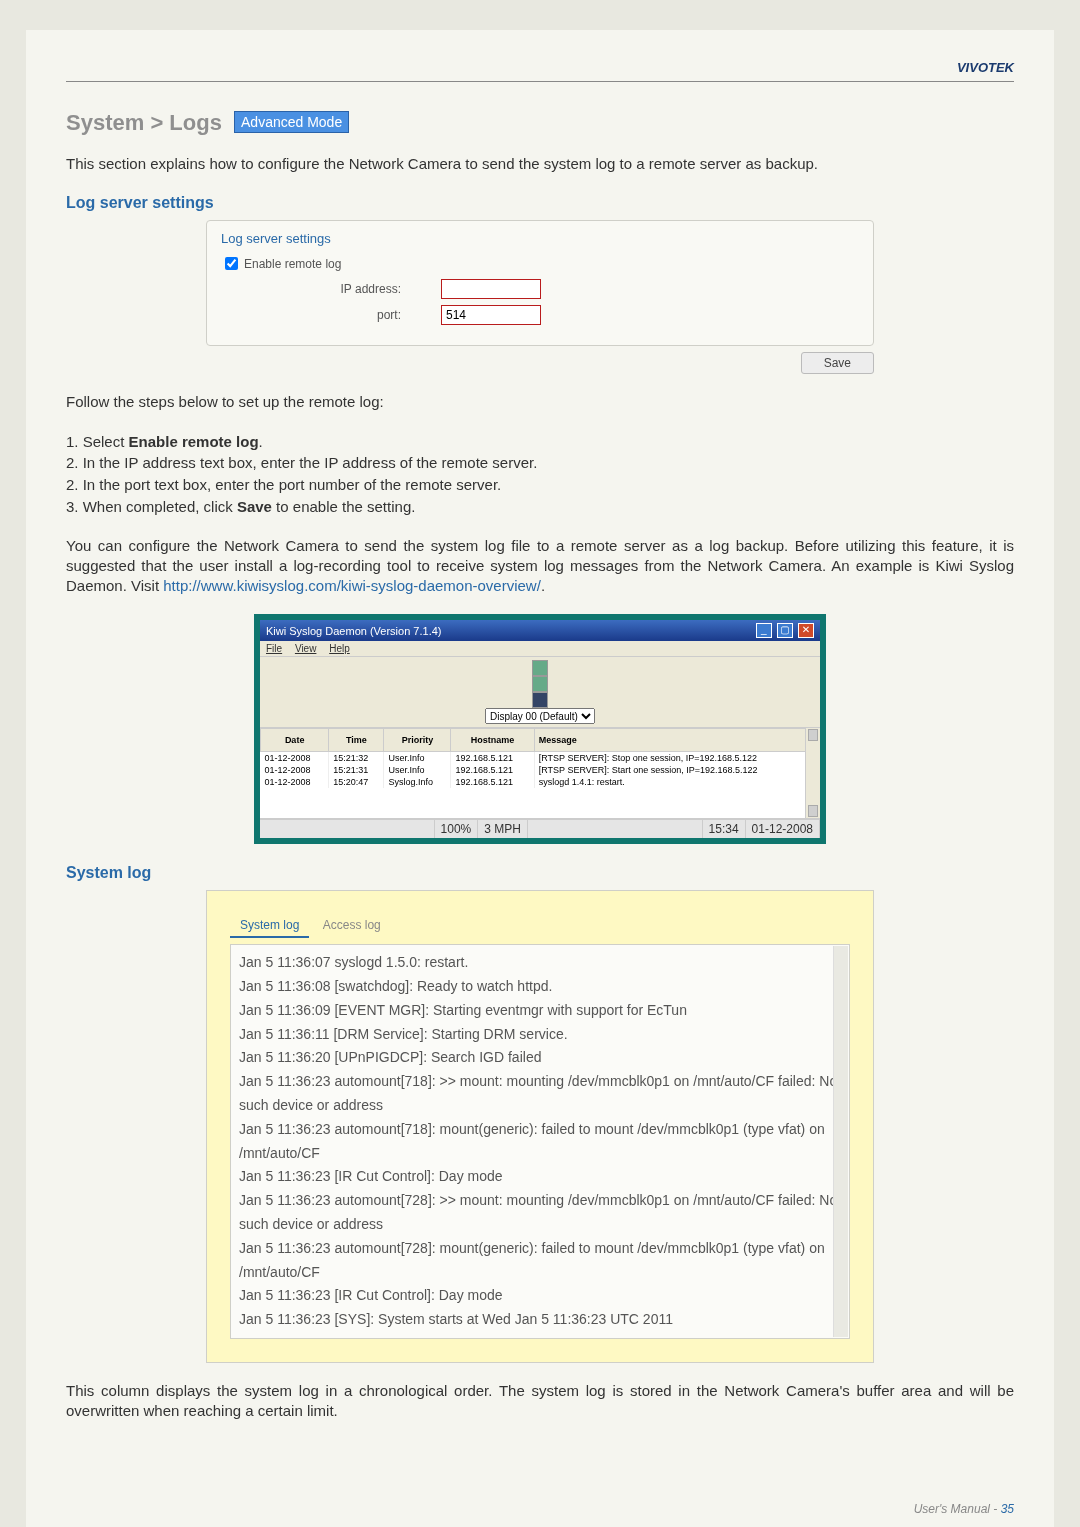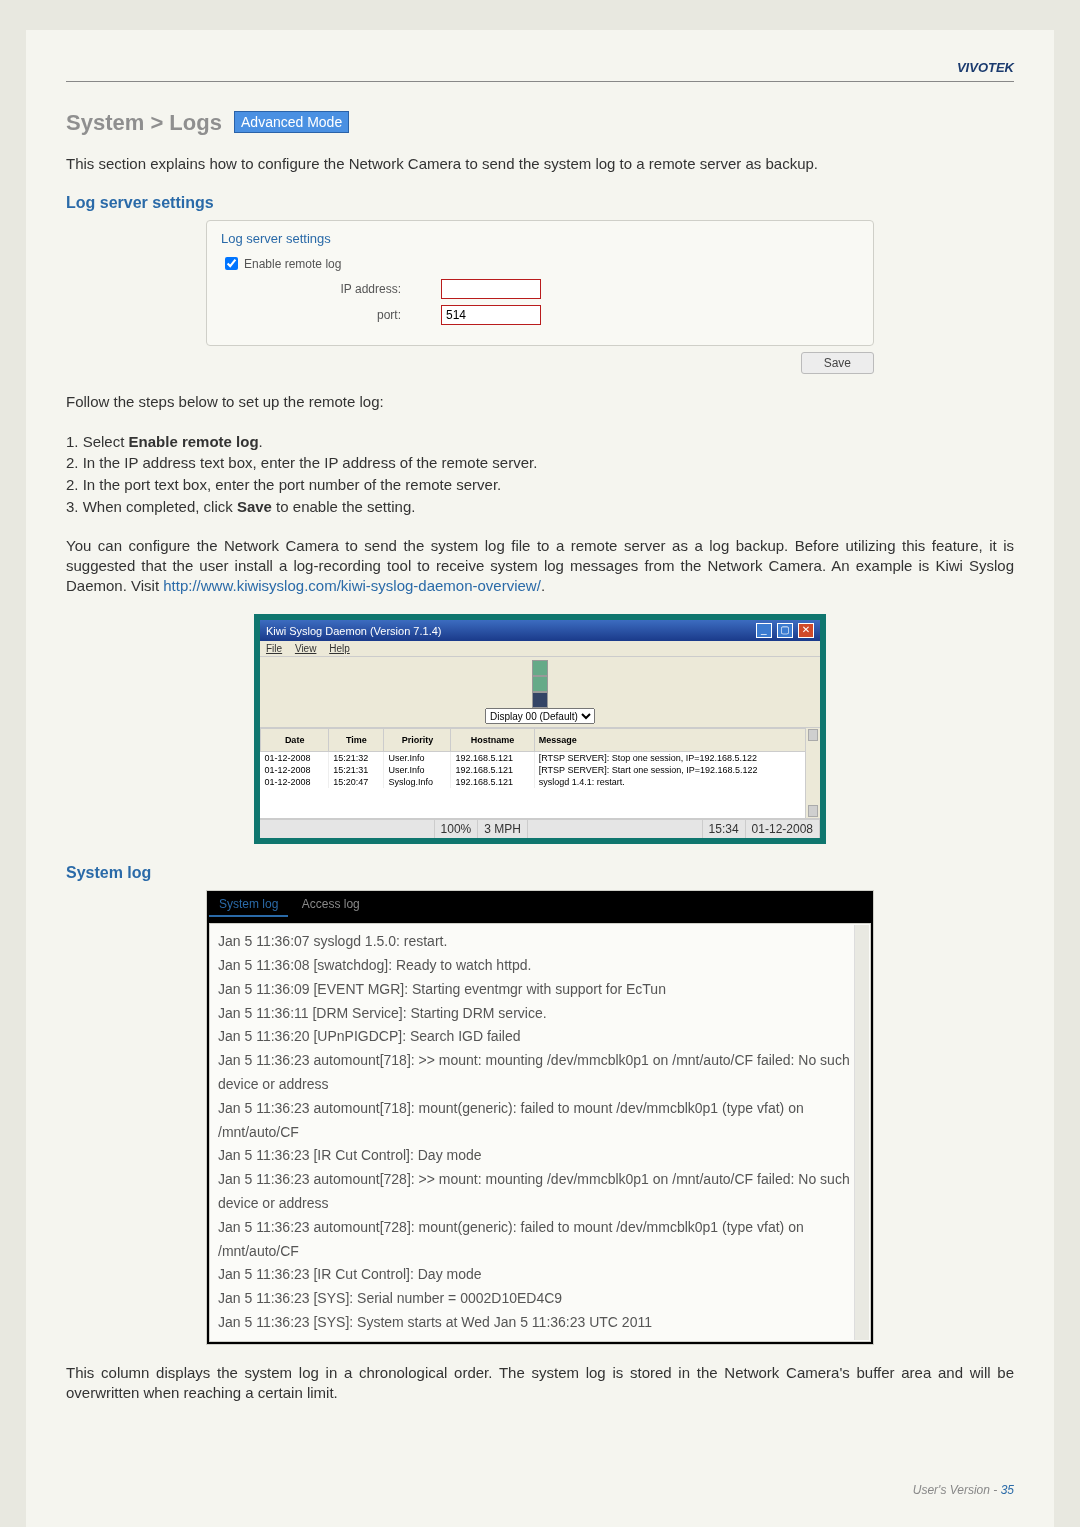"System log Access log" .syslog-panel { background: #000000 -> #fef9c3; padding: 2px -> 23px }
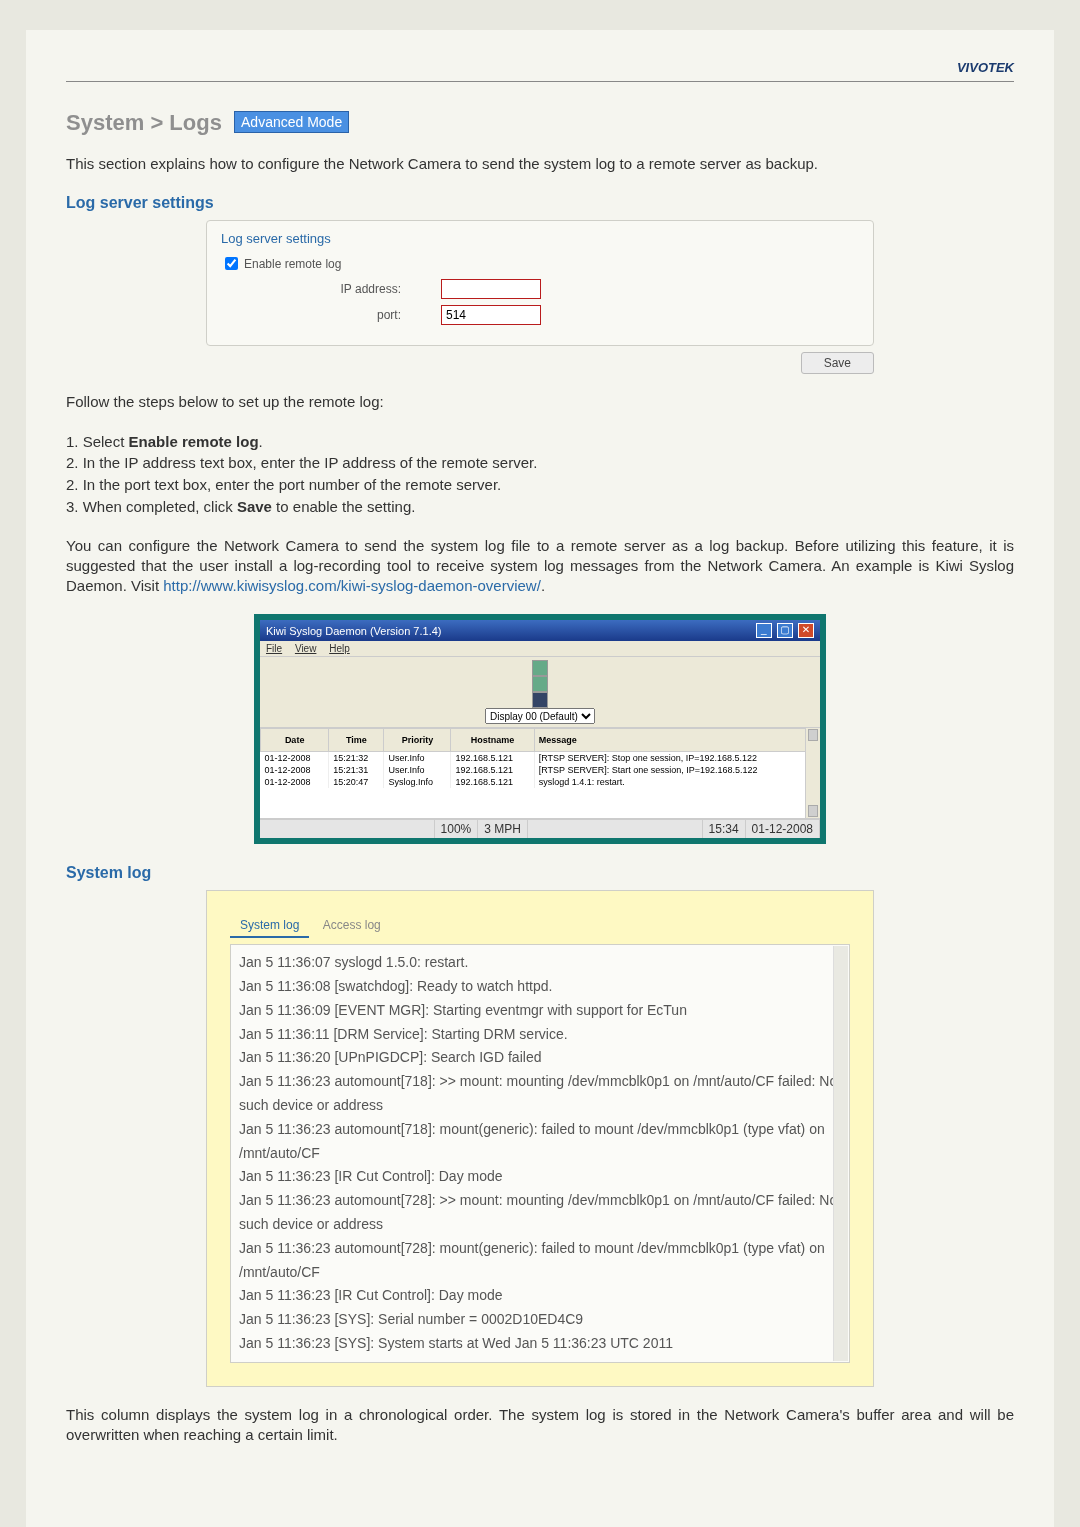"Jan 5 11:36:23 [SYS]: Serial" div { html: <div>Jan 5 11:36:23 [SYS]: Serial number = 0002D10ED4C9</div> -> none }
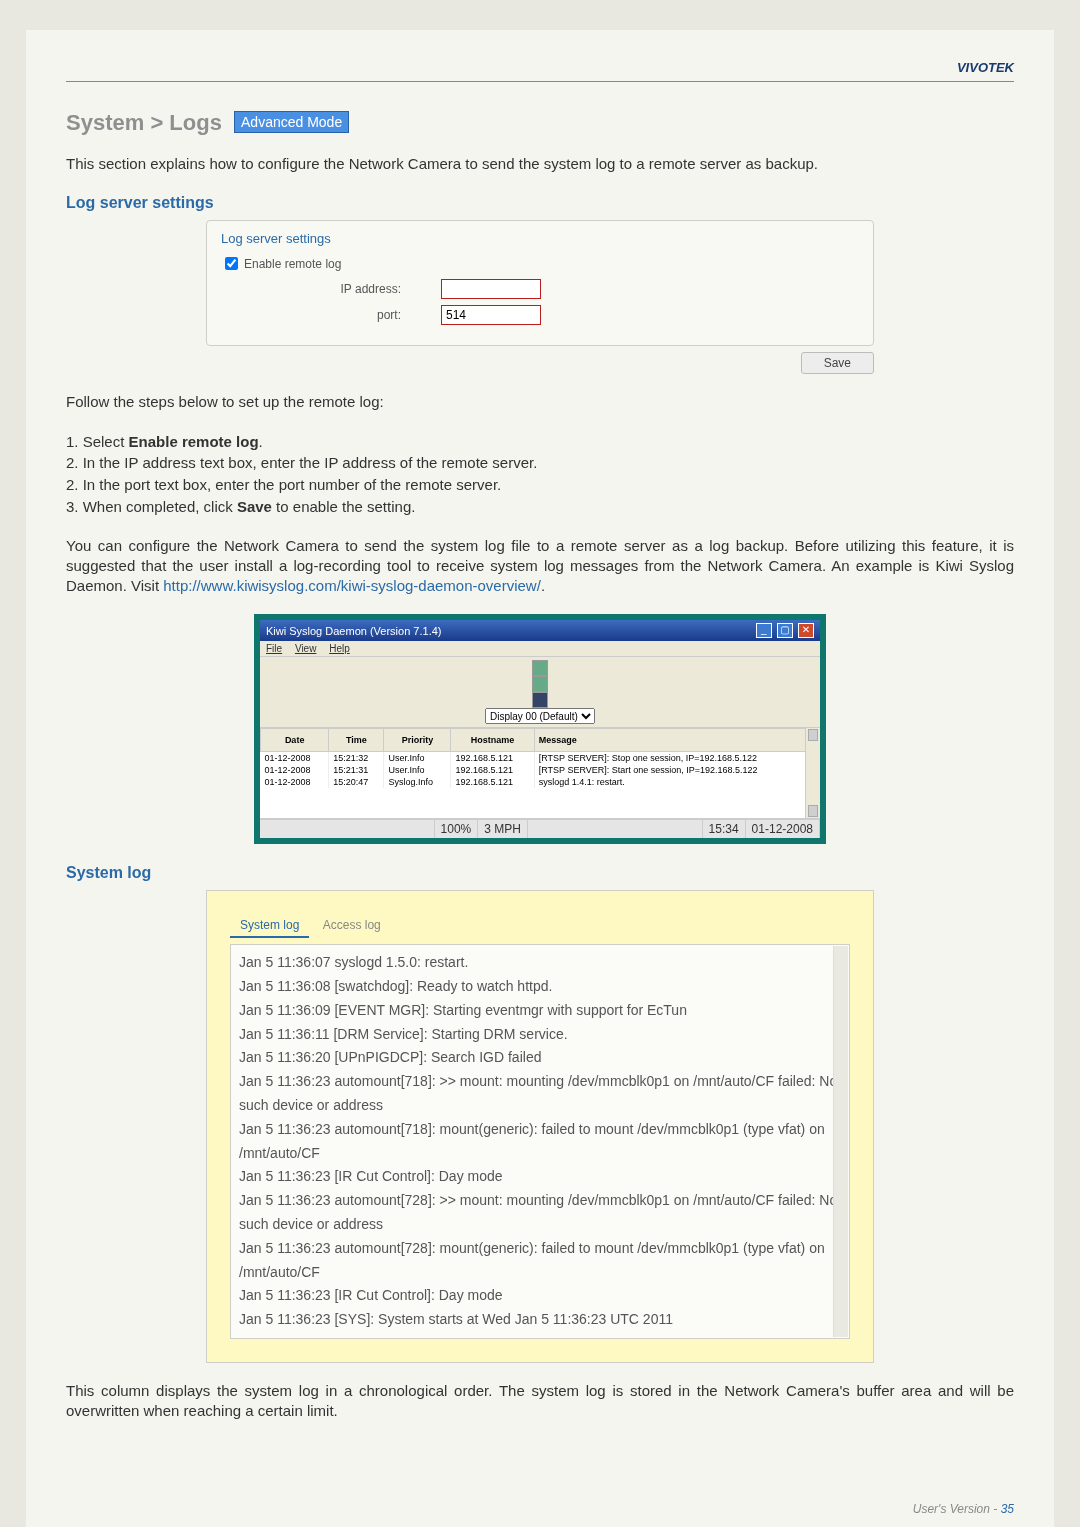"User's Version -" span { text: Version -> Manual }
